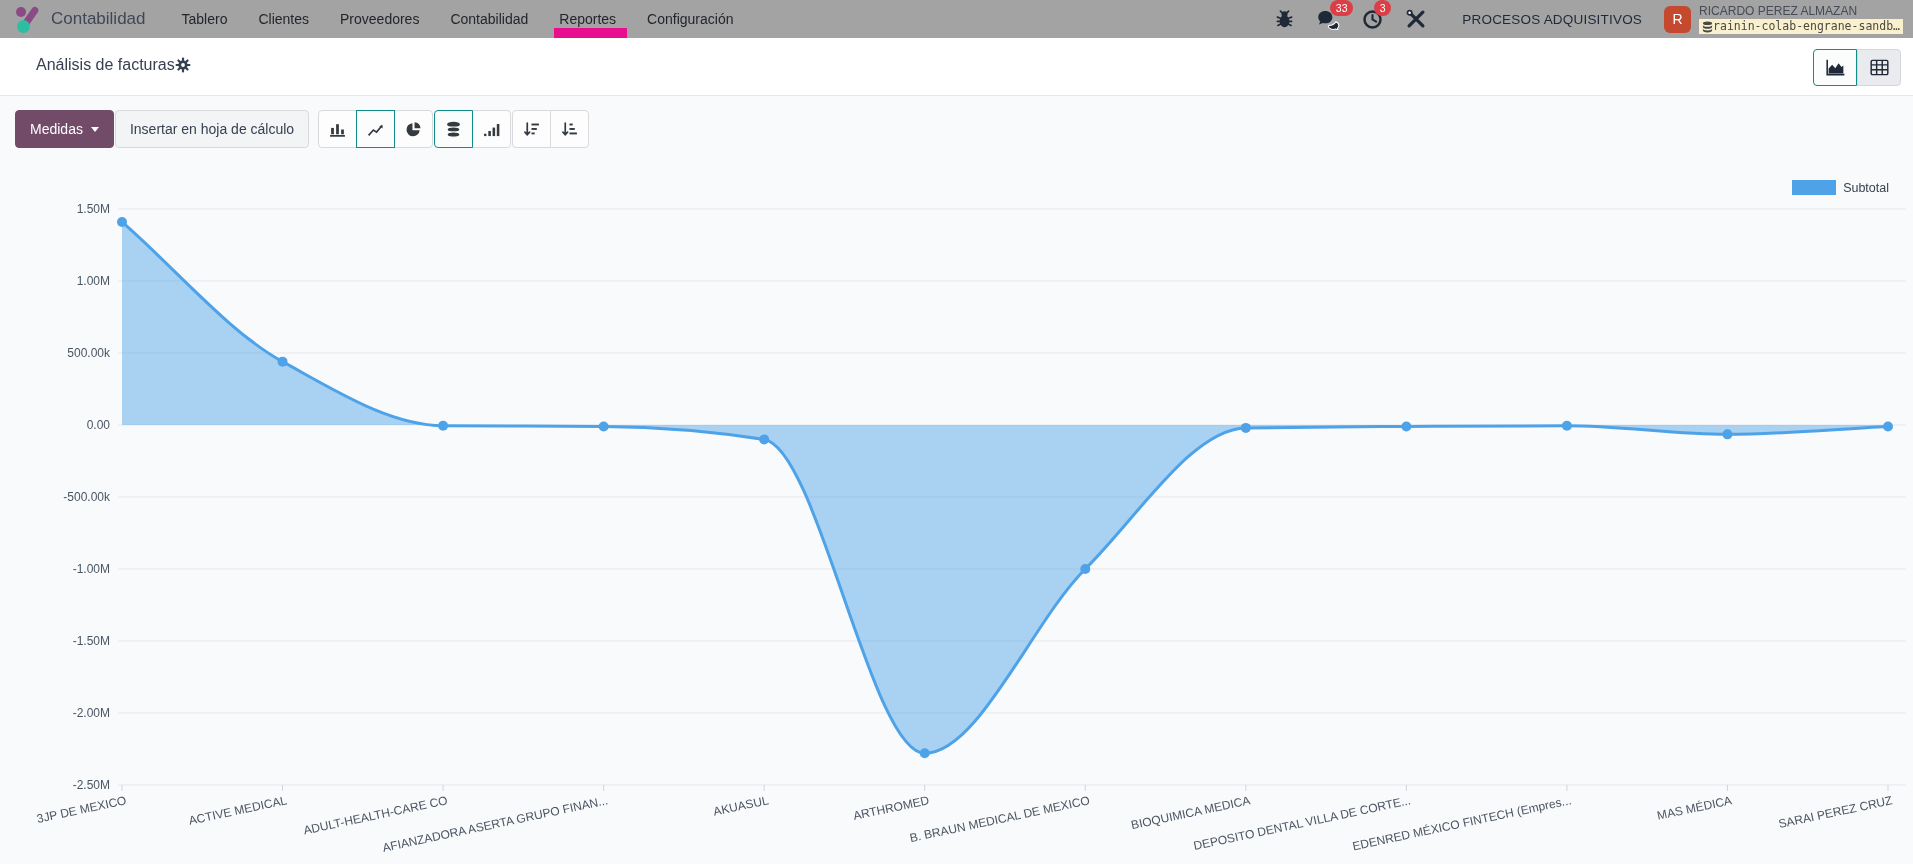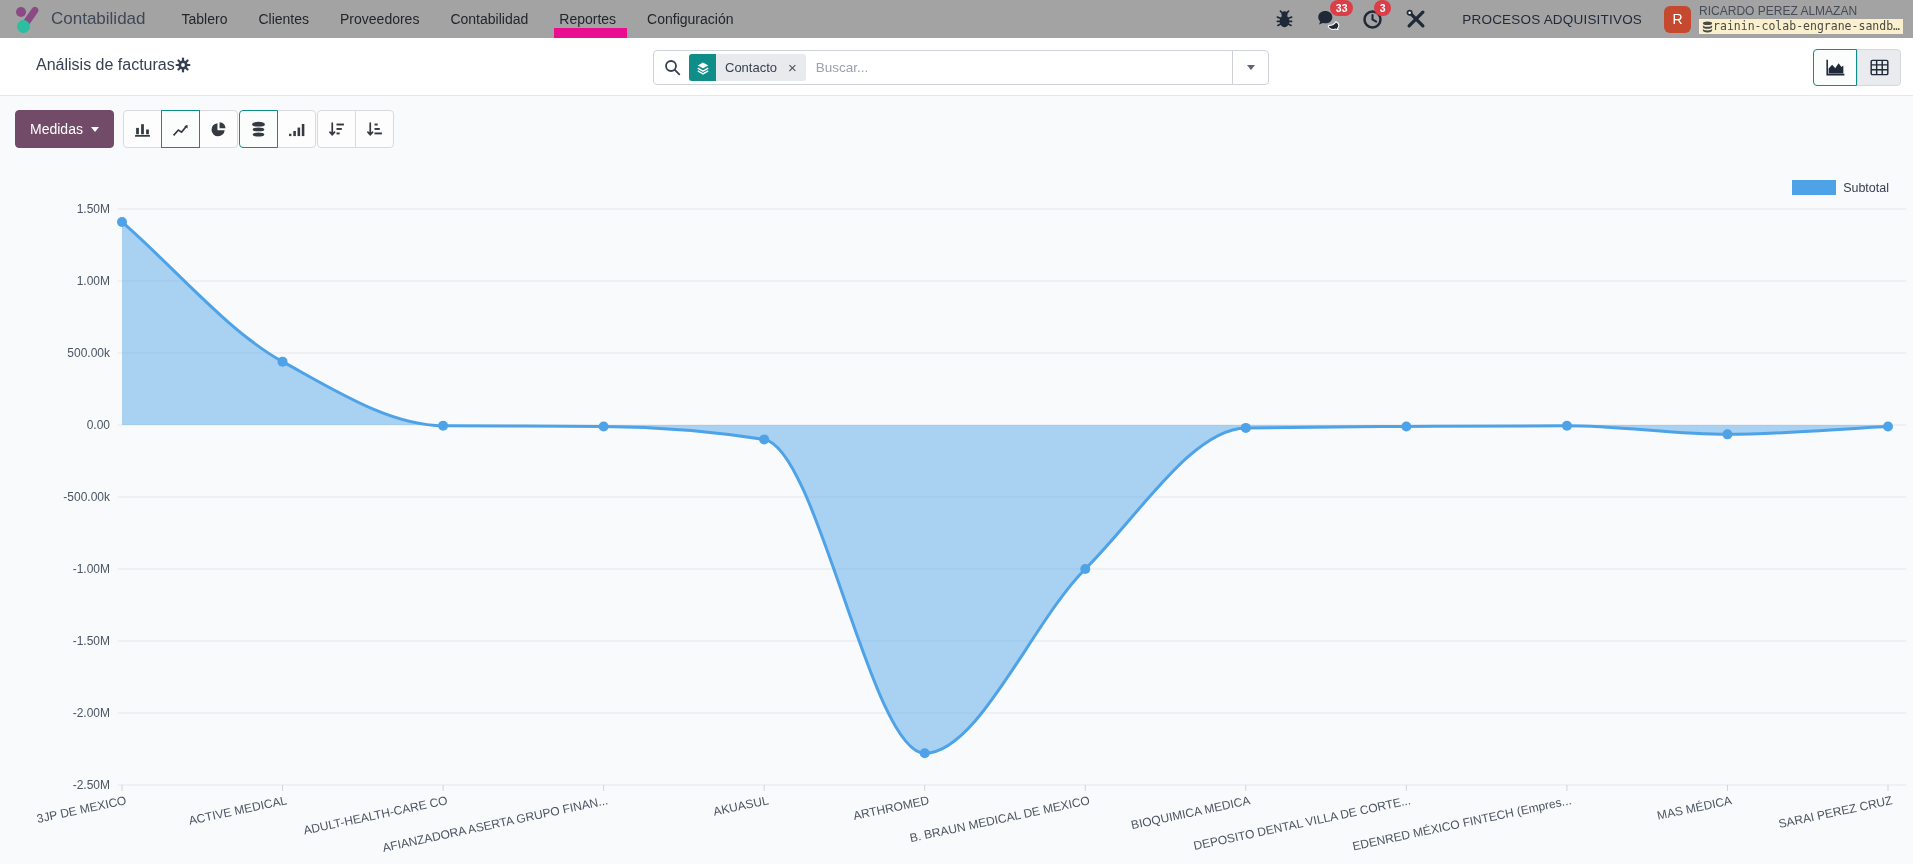"33" .badge { font-weight: bold -> normal }
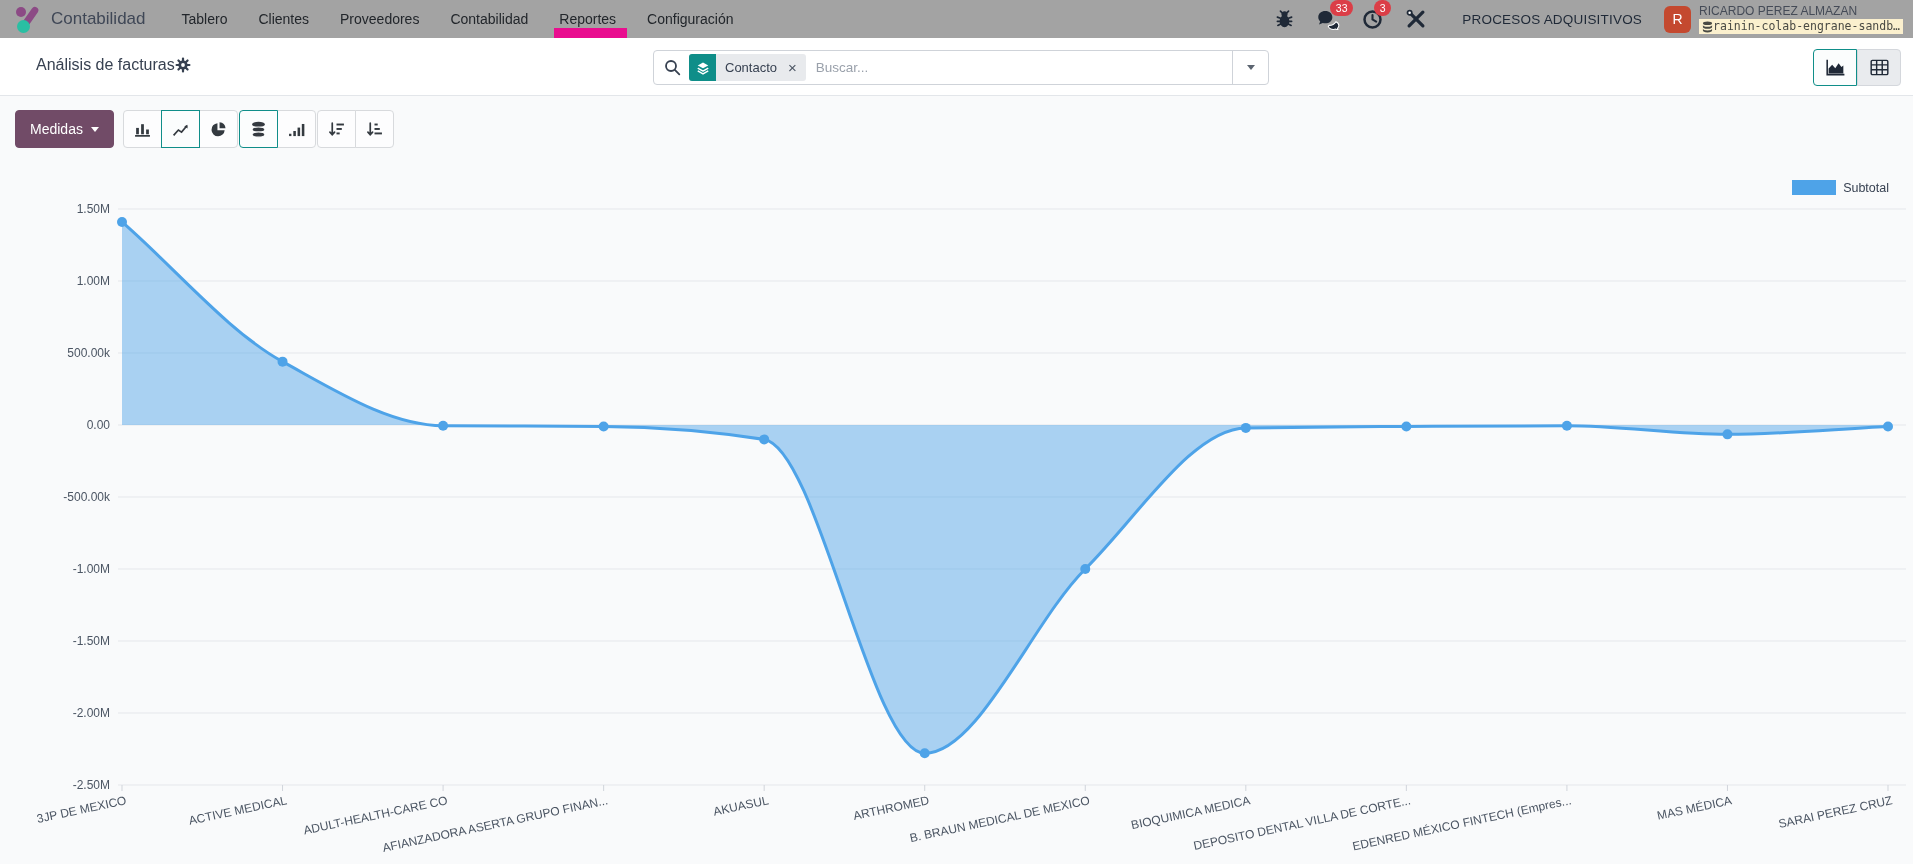"Contacto" div.searchbox { html: <div> <span> <svg> <circle></circle> <path></path> </svg> </span> <div> <span> <svg> <path></path> <path></path> <path></path> </svg> </span> <span>Contacto</span> <span>×</span> </div> <input> <div> <span></span> </div> </div> -> none }
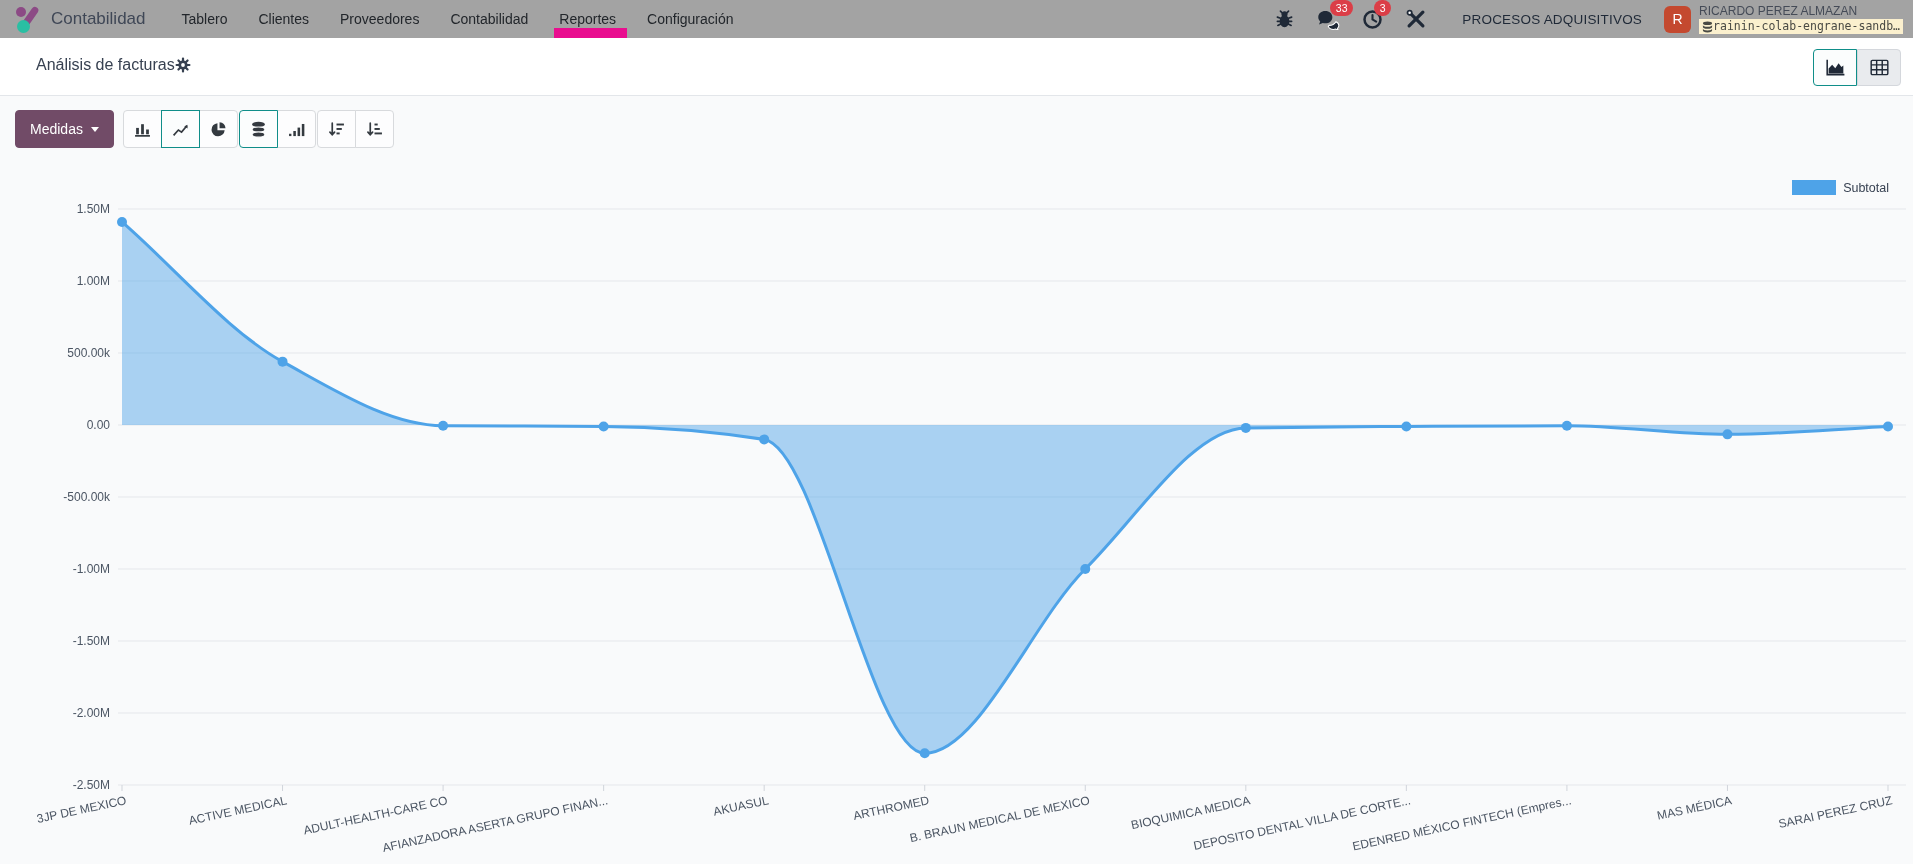"Insertar en hoja de cálculo" div.btn { html: none -> <div>Insertar en hoja de cálculo</div> }
